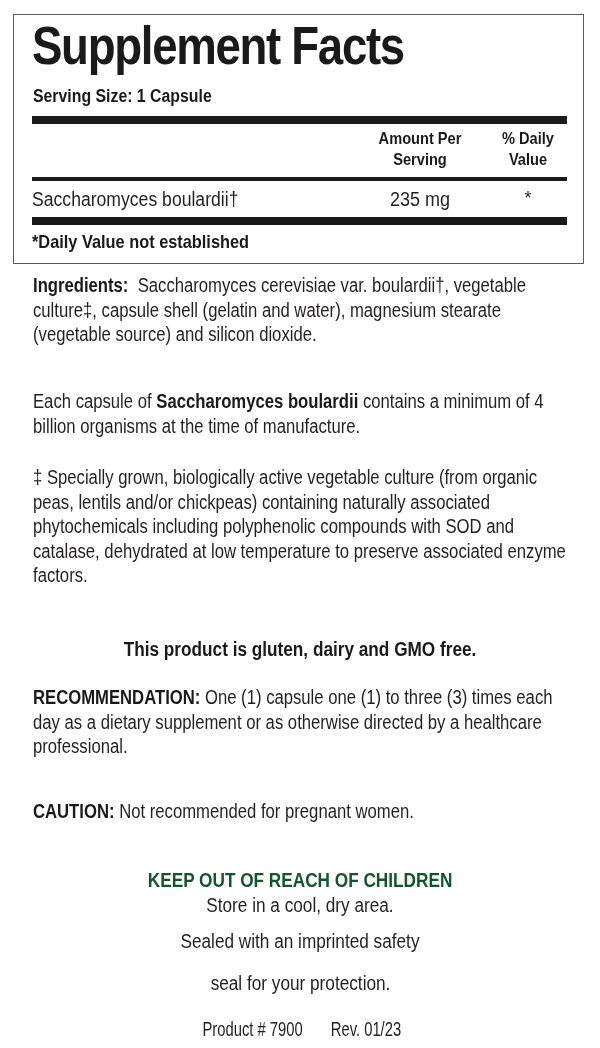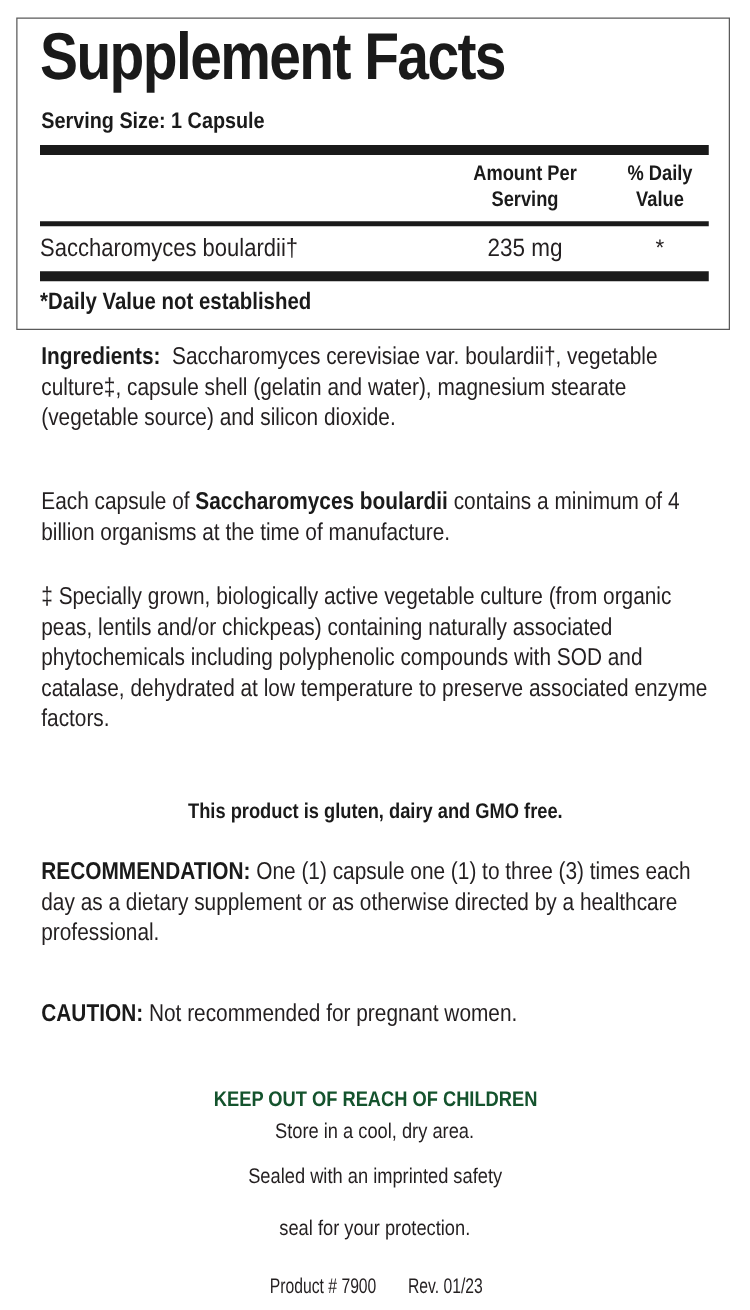"This product is gluten, dairy" .center-line { font-size: 17px -> 20px }
